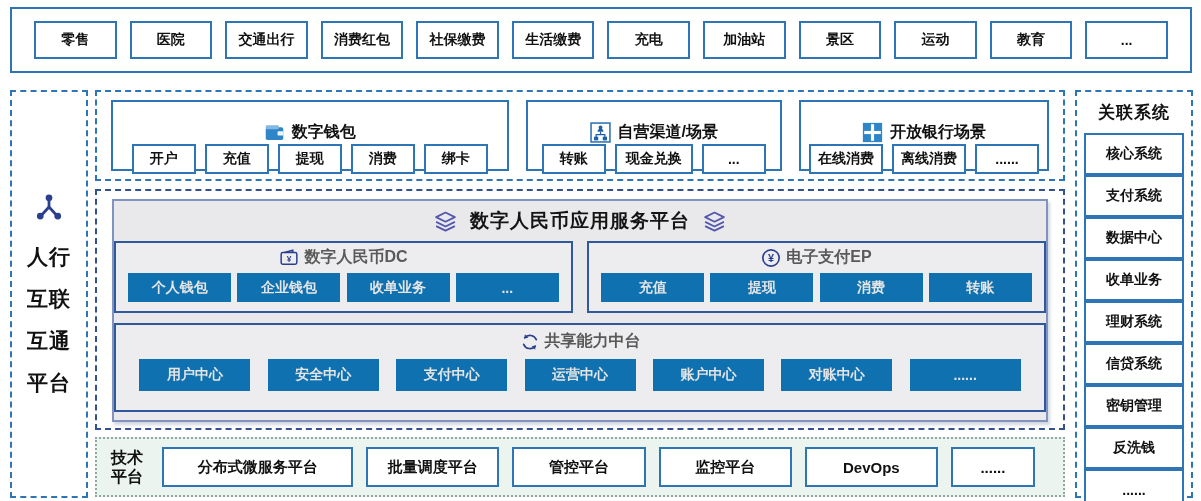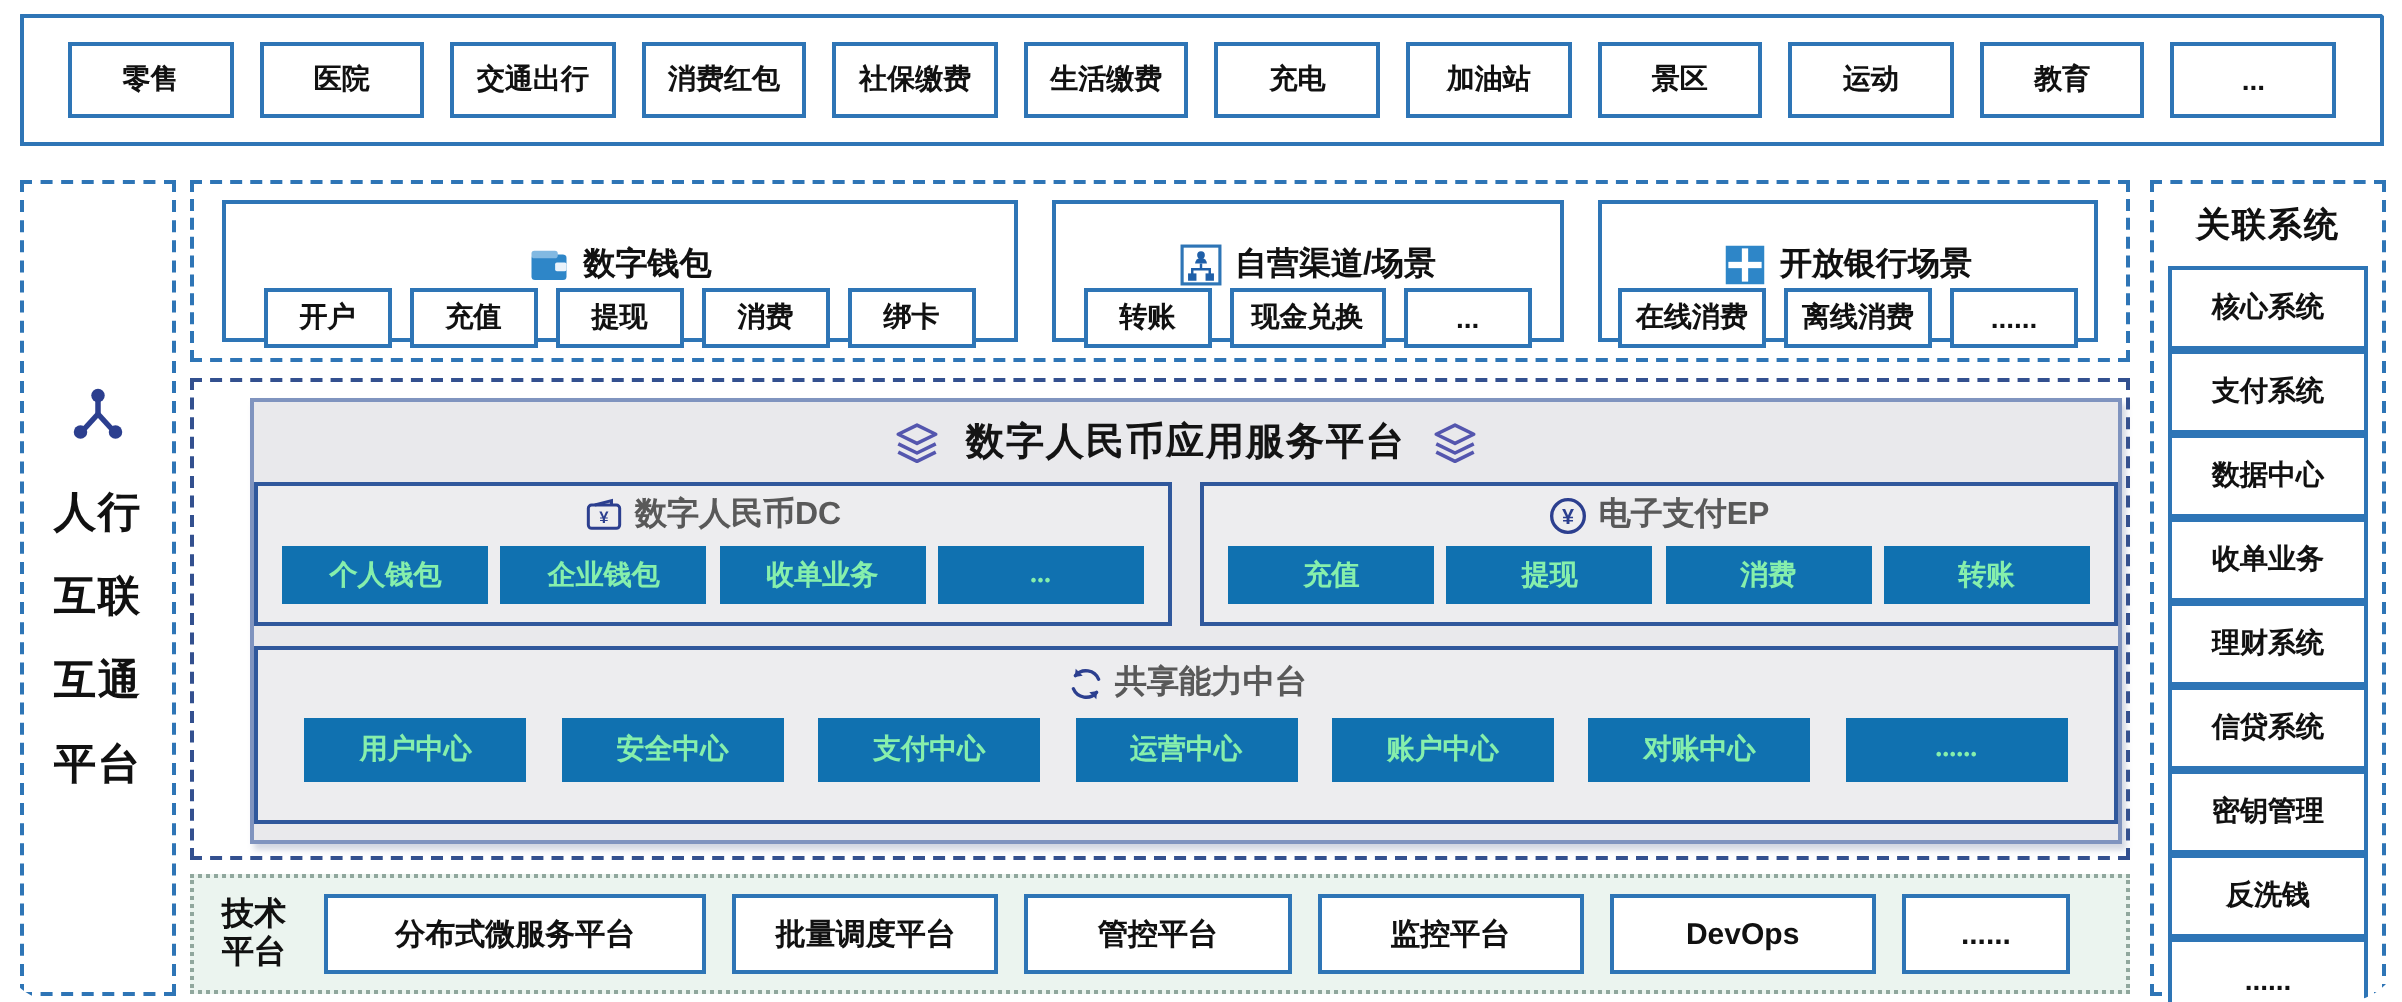"零售" .canvas { border-radius: 29px -> none }
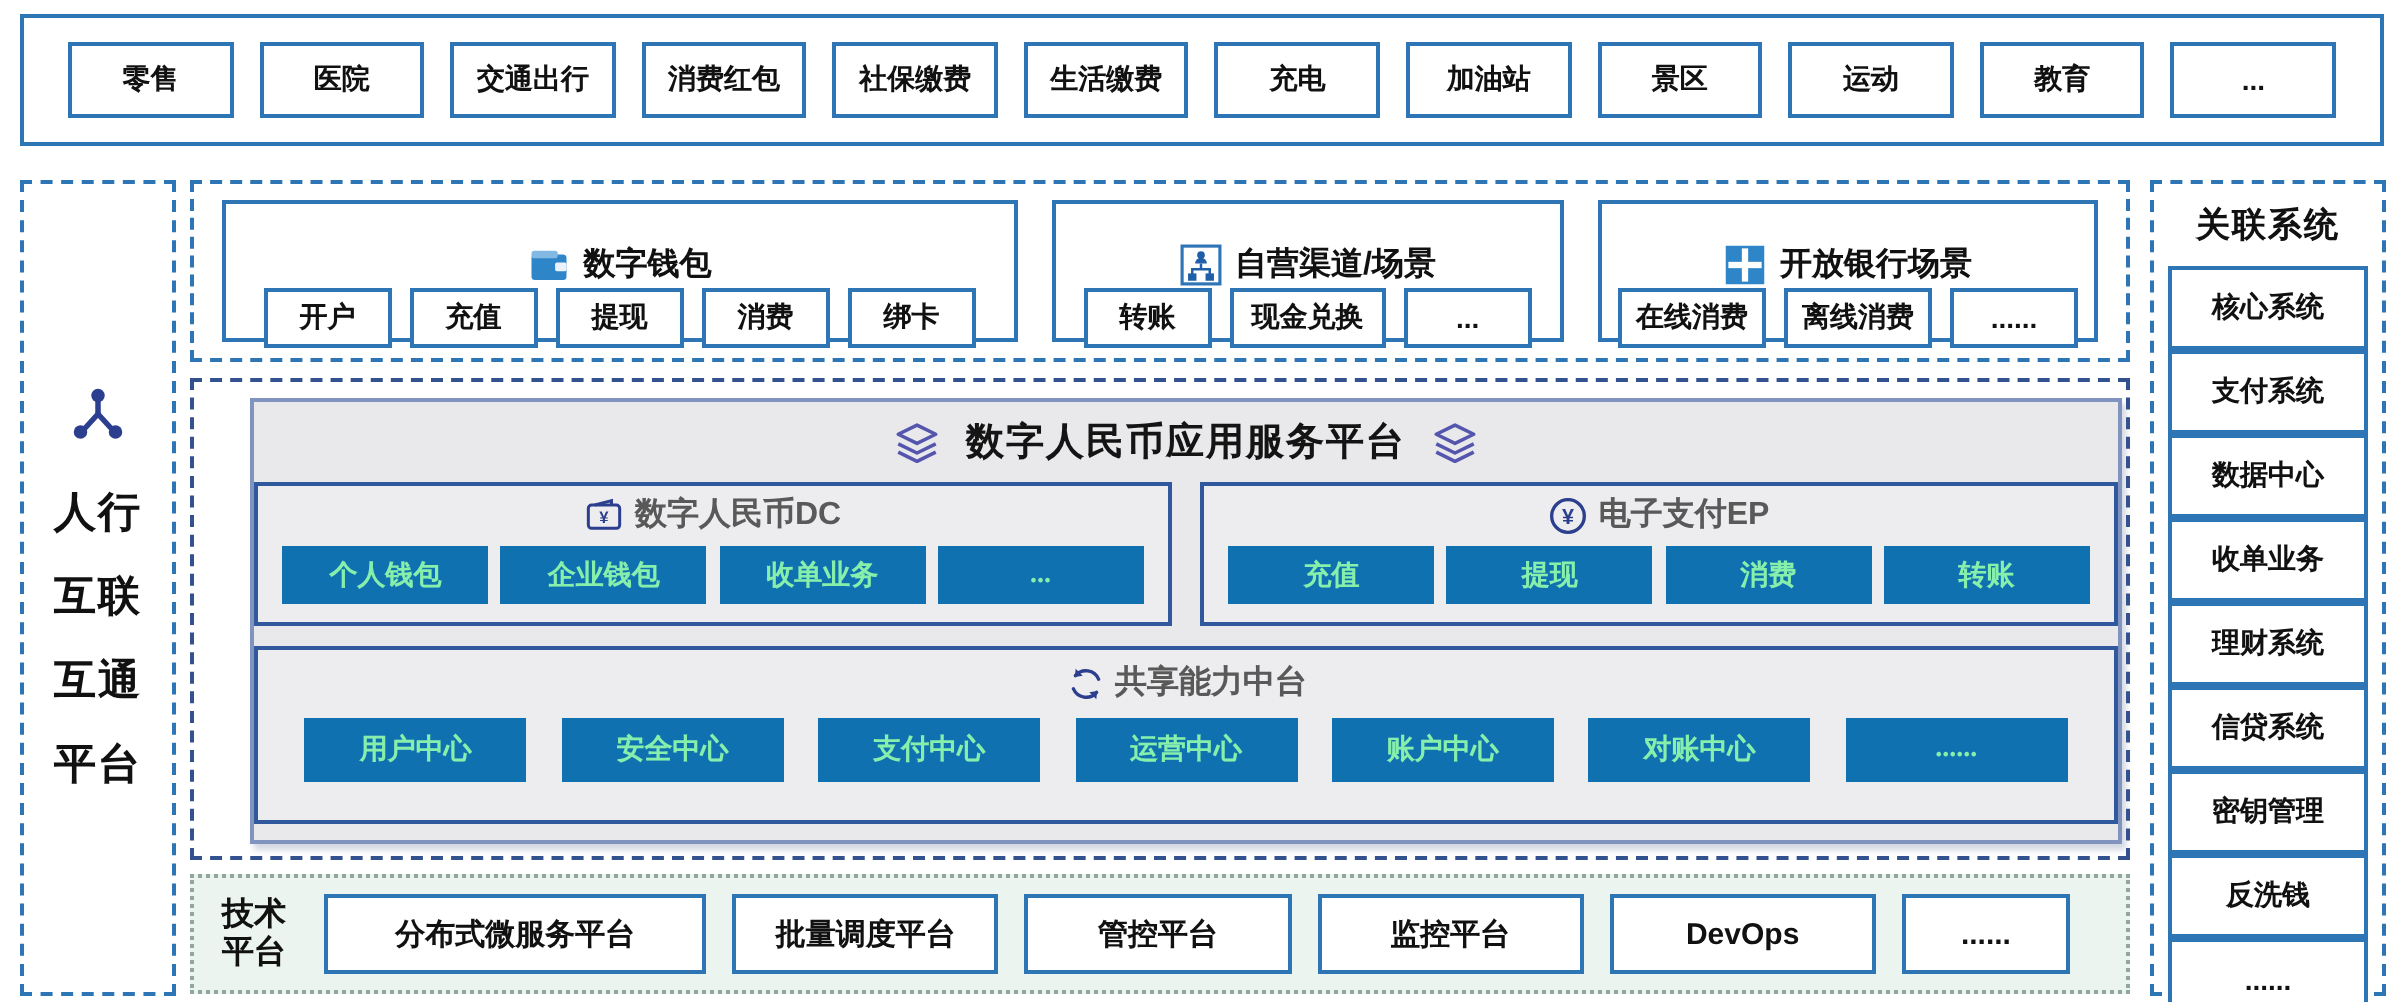"数字人民币应用服务平台" .platform { left: 28px -> 15px }
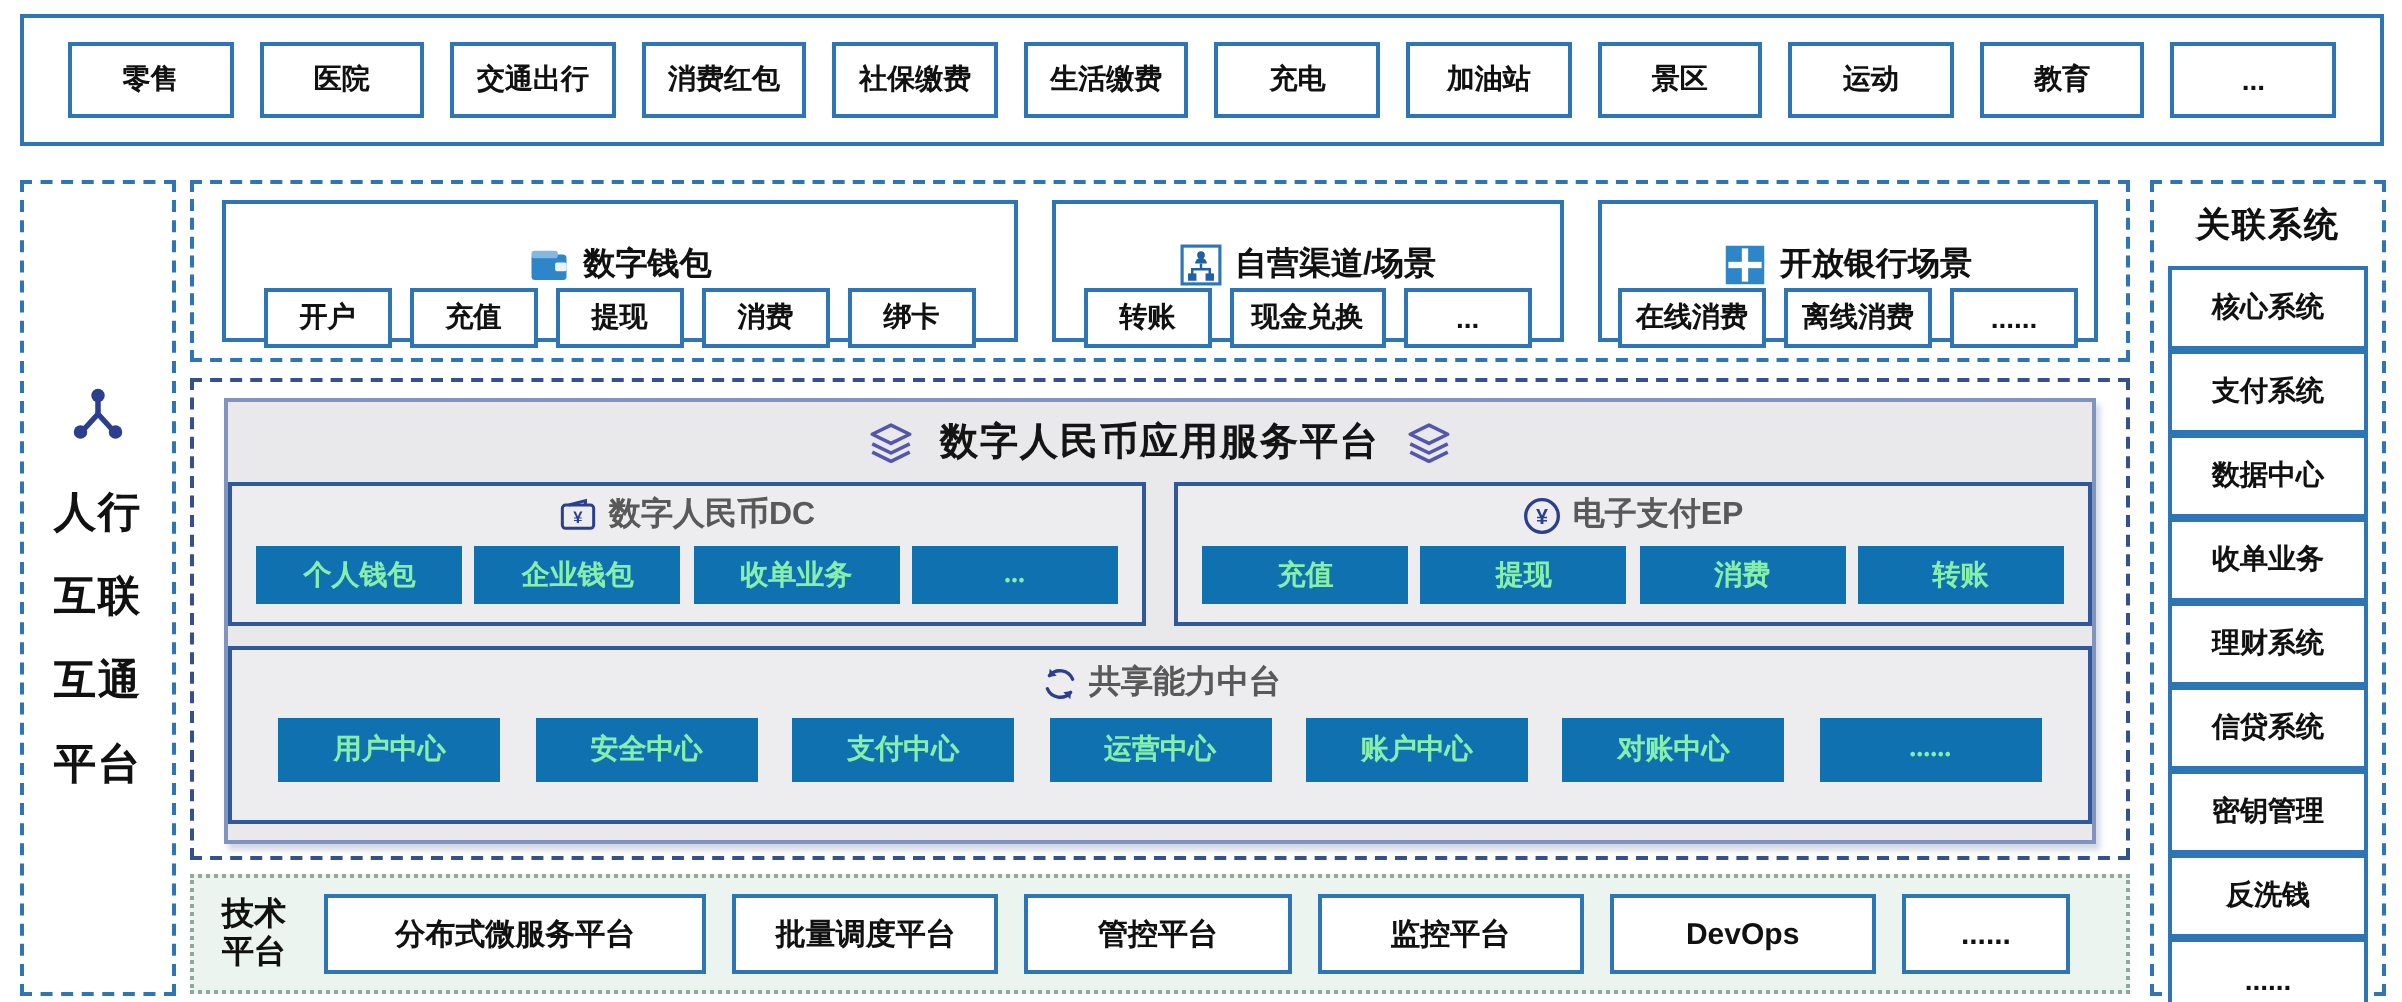"个人钱包" .btn { color: #86efac -> #e5e5e5; font-family: Liberation Serif, serif -> none }
